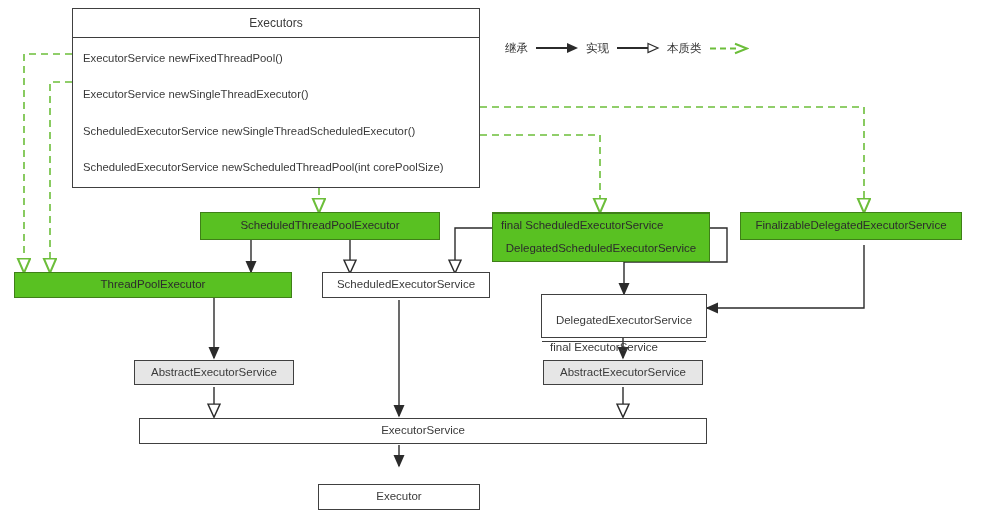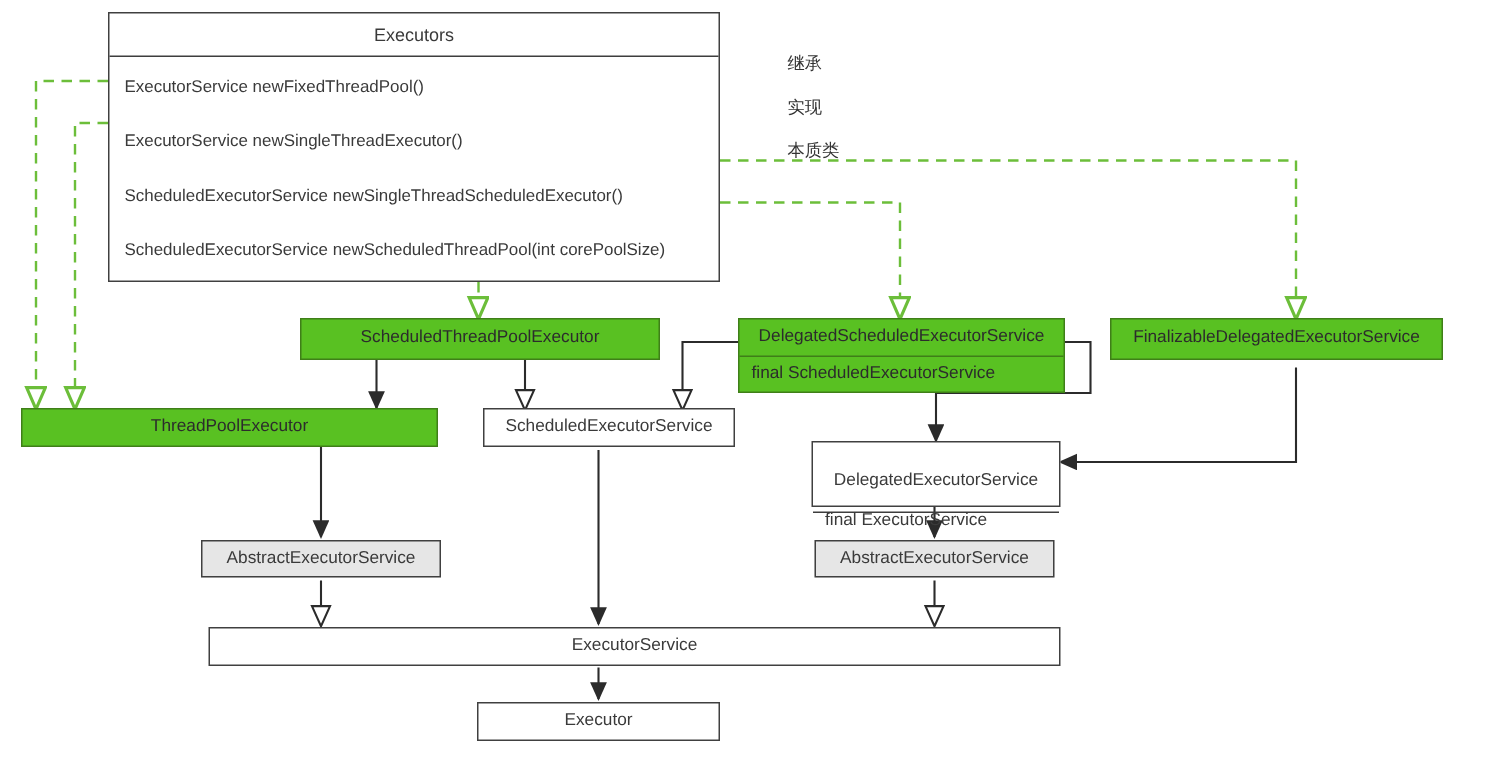"继承" #legend { align-items: none -> center; flex-direction: column -> none; left: 525px -> 505px }
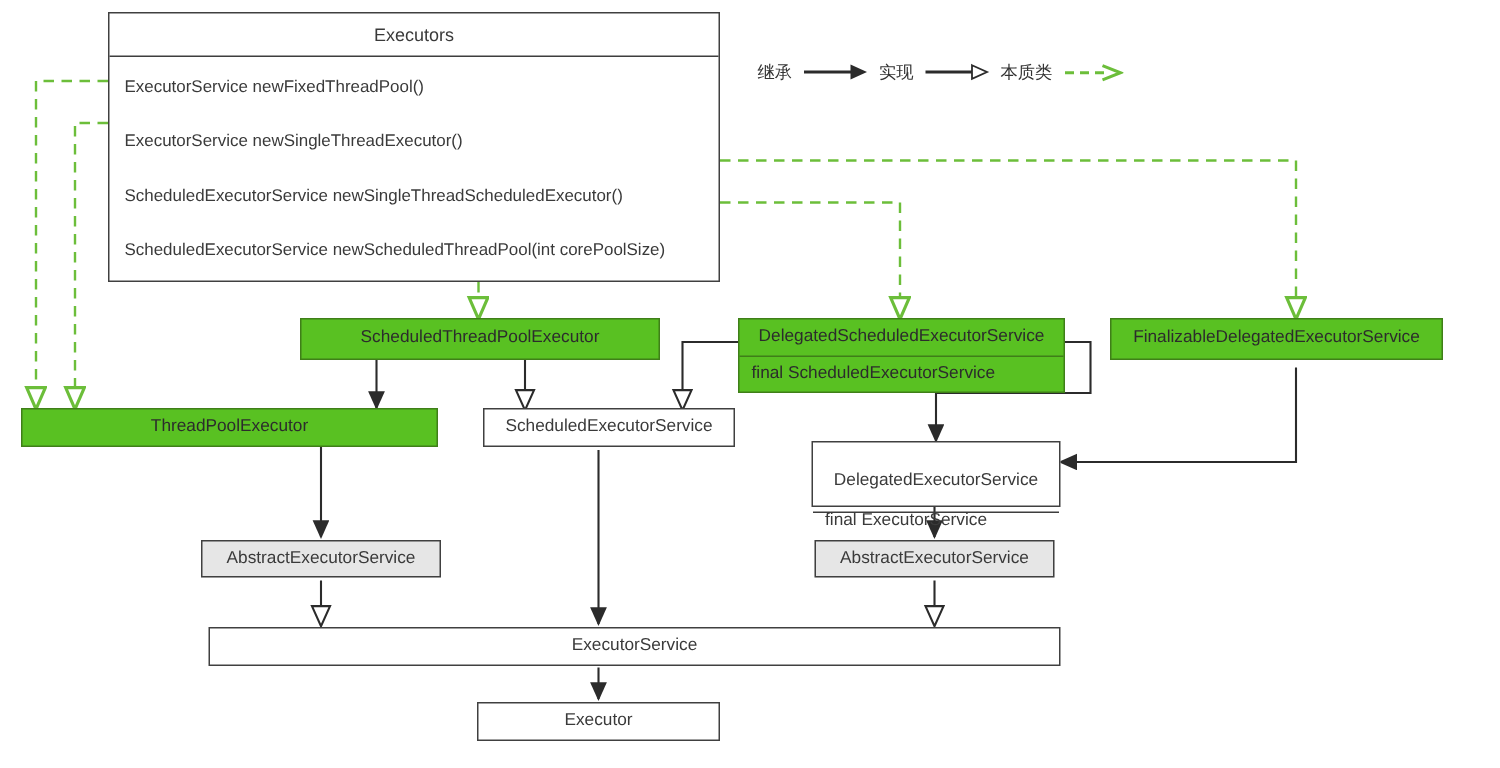"DelegatedScheduledExecutorService" div.cell { order: before "final ScheduledExecutorService" -> after "final ScheduledExecutorService" }
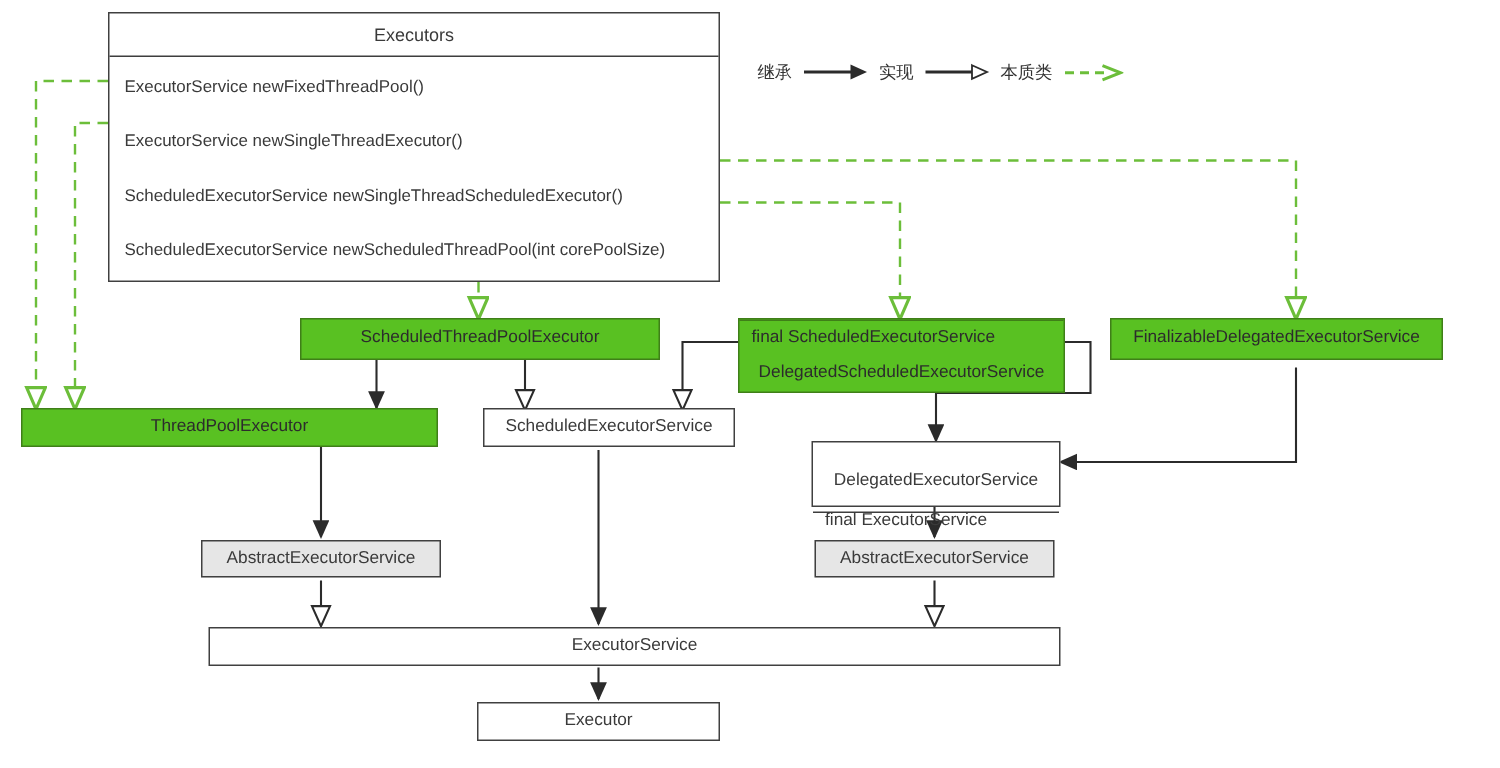"Executor" div.node { top: 468px -> 484px }
